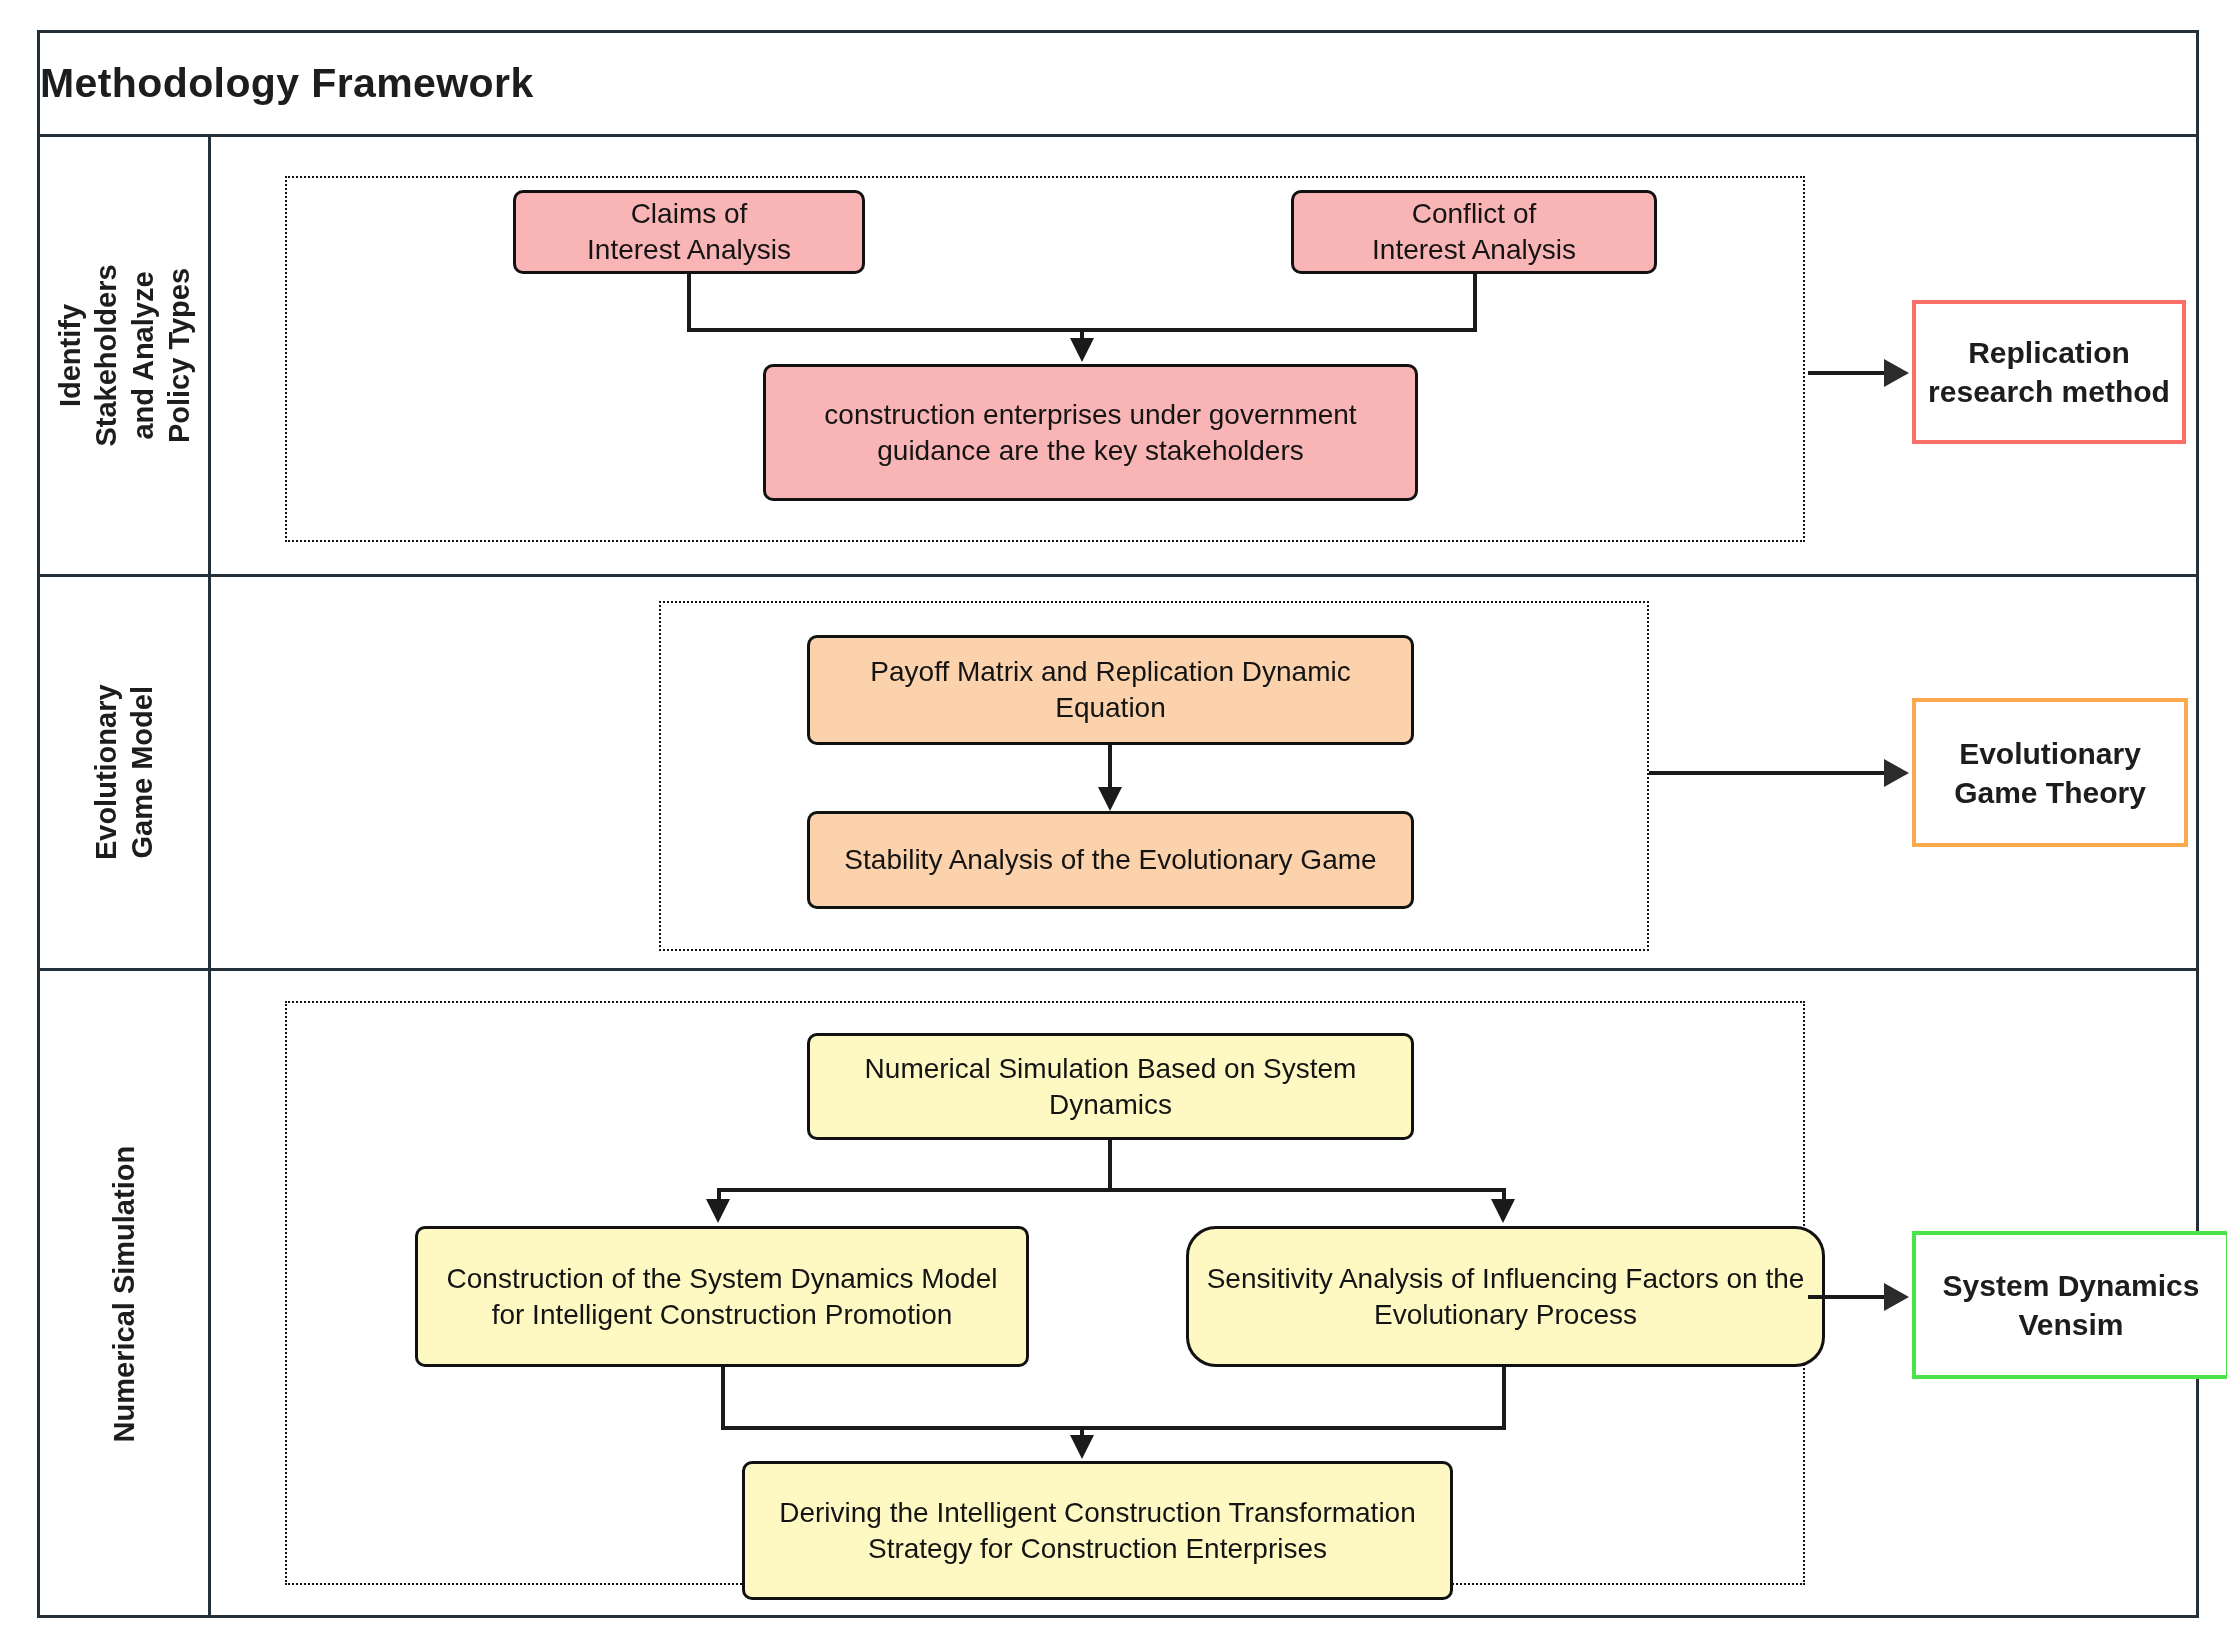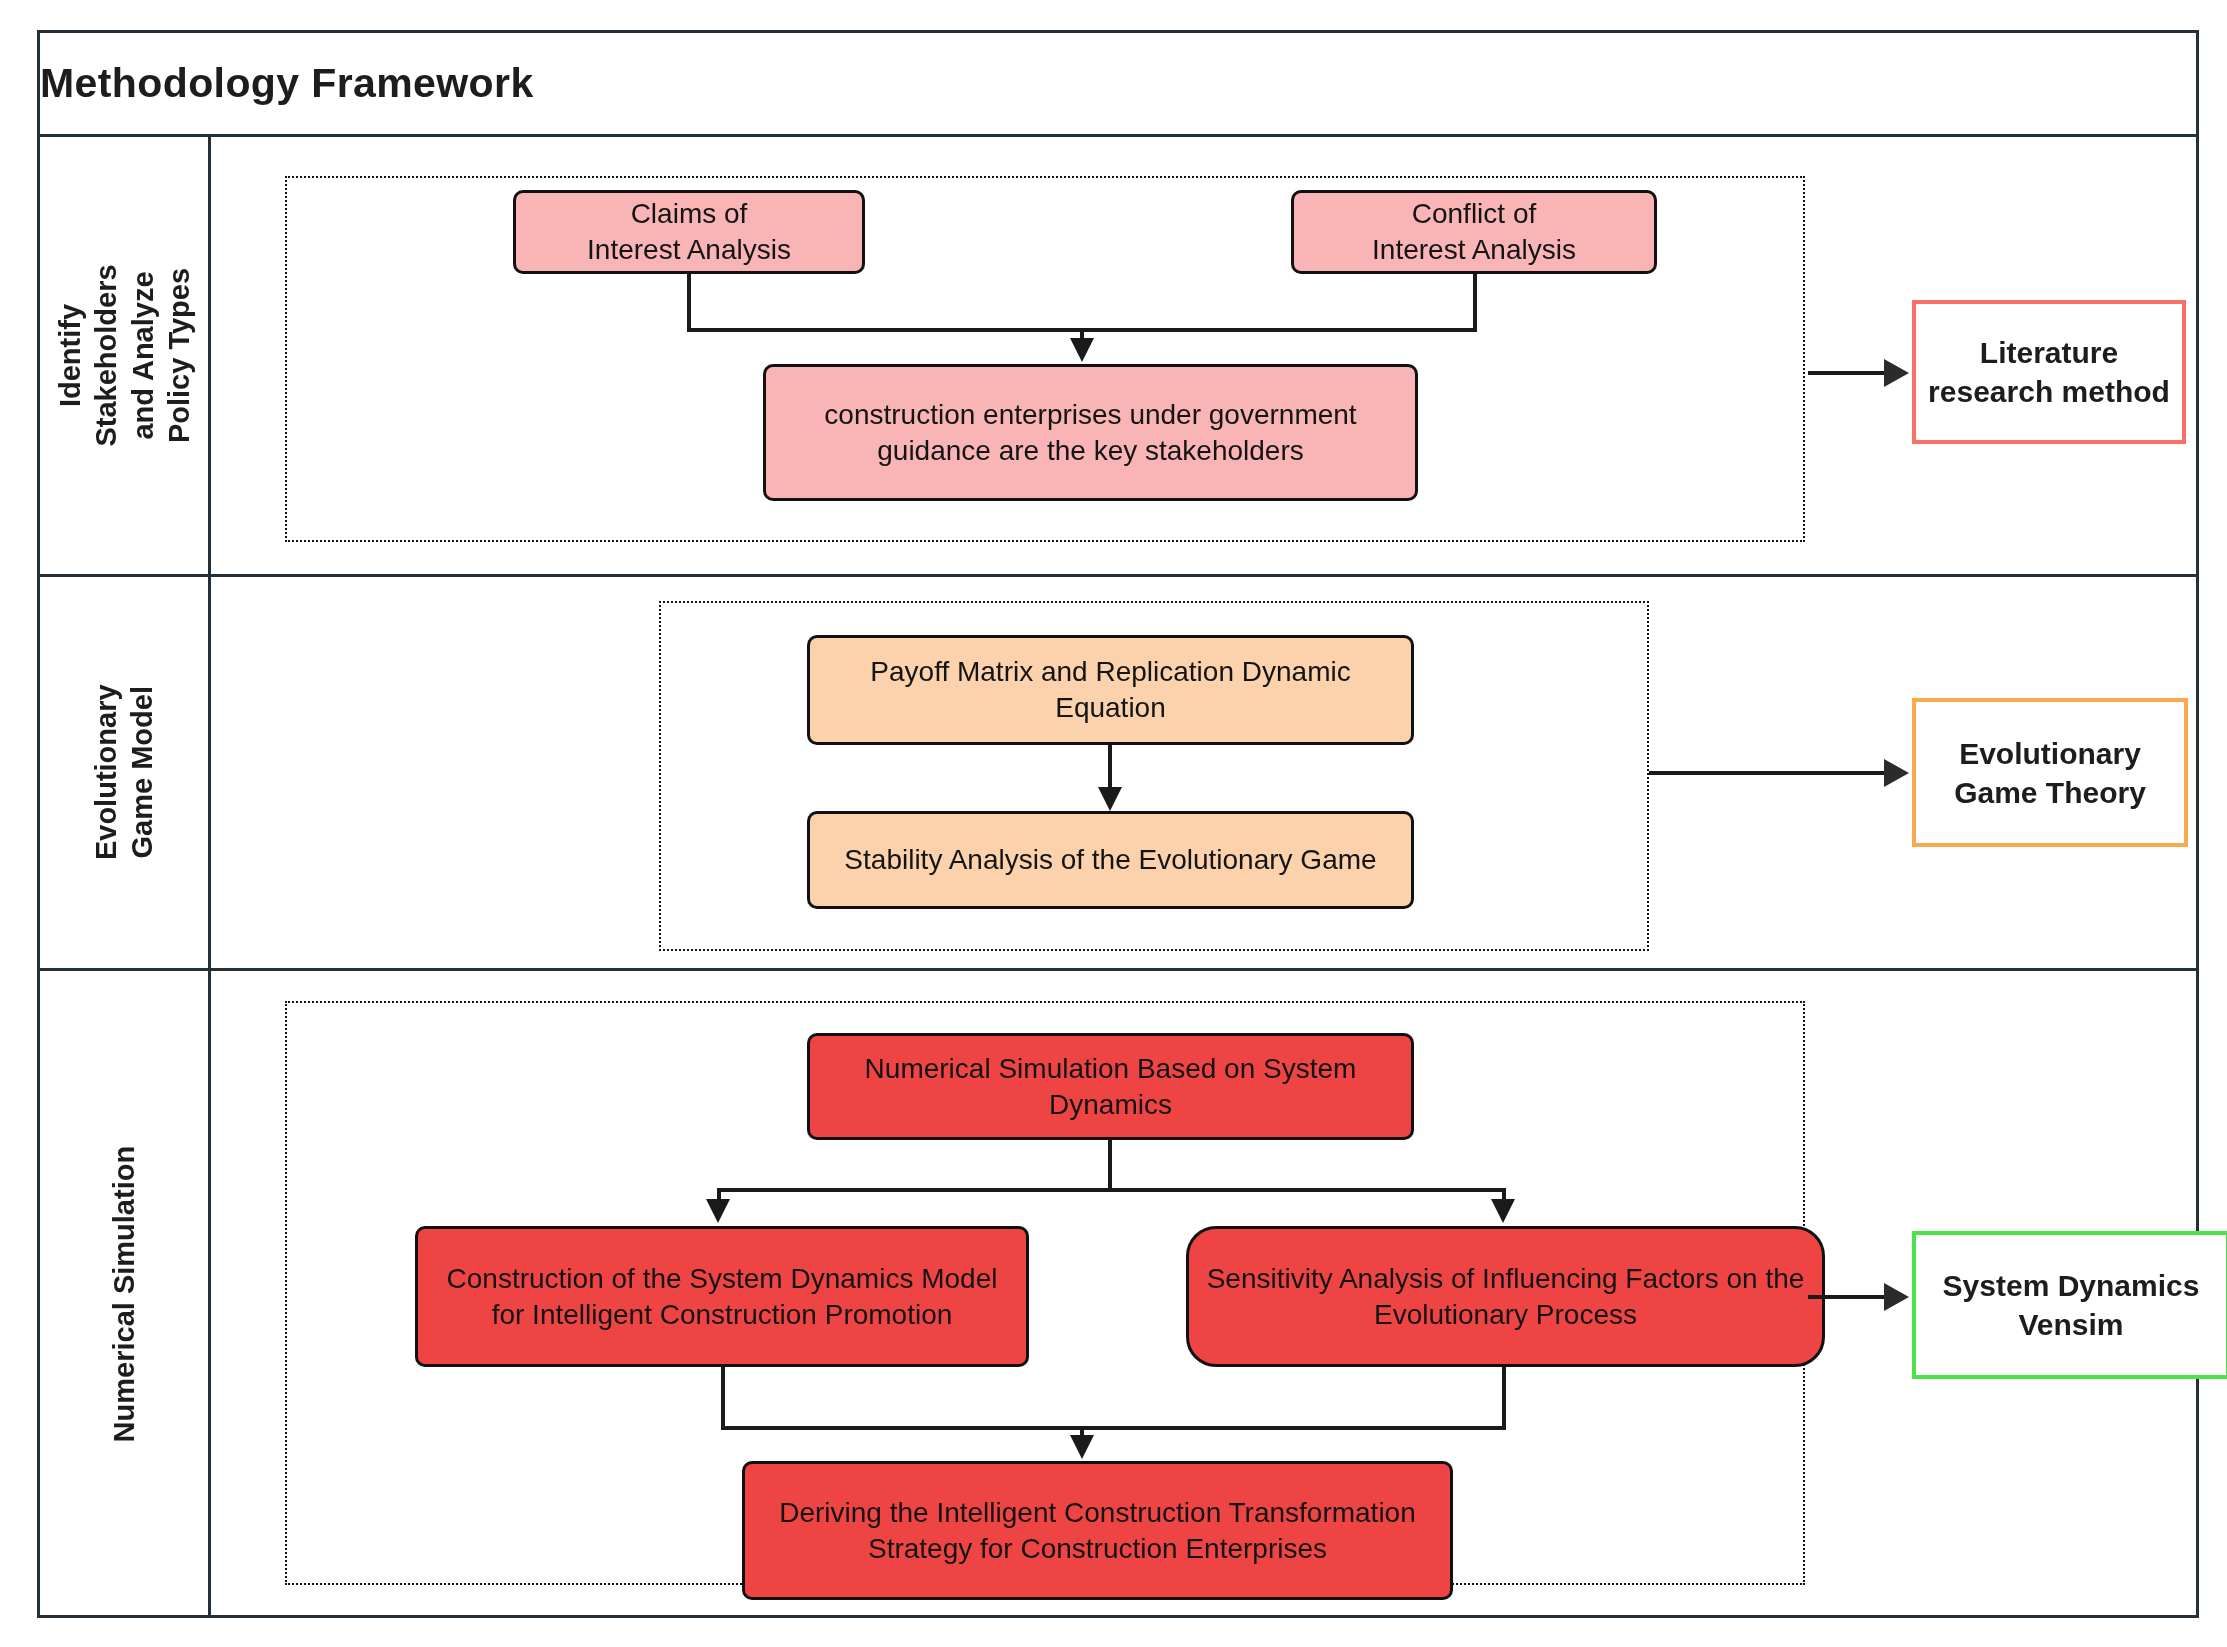"Literature research method" div.method-box { text: Literature -> Replication }
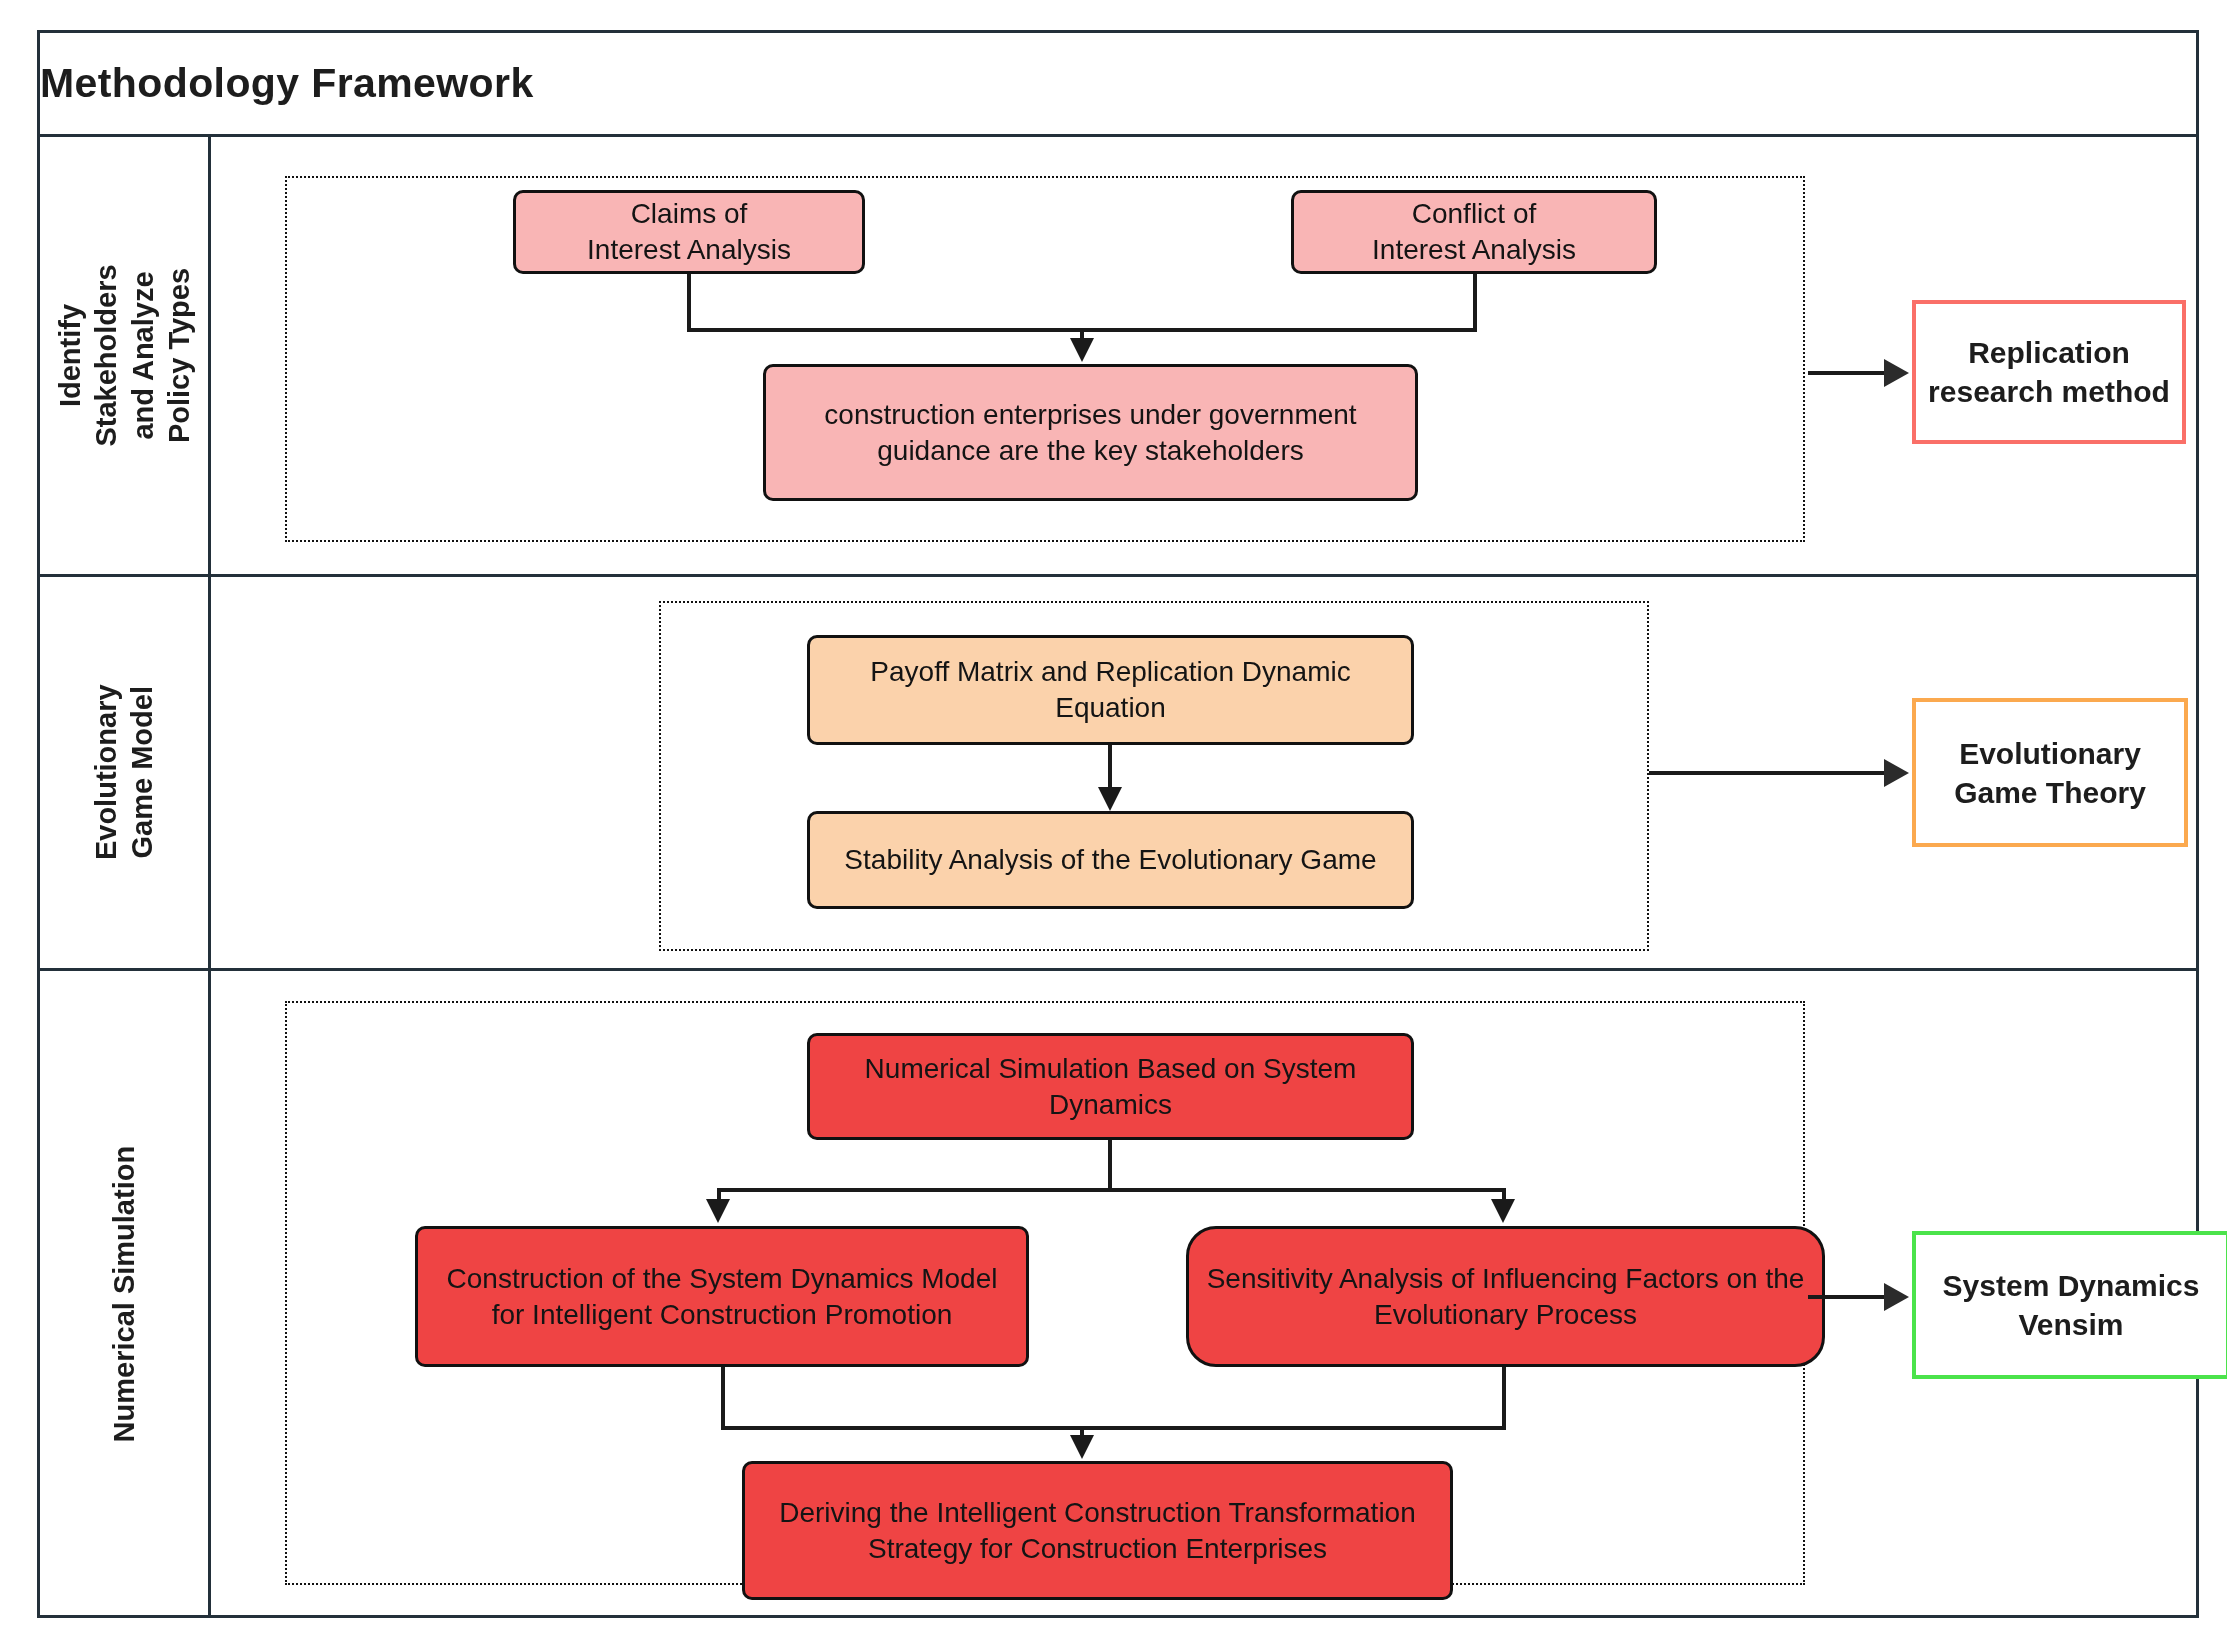"Numerical Simulation Based on System" .node.green { background: #ef4444 -> #fef9c3 }
